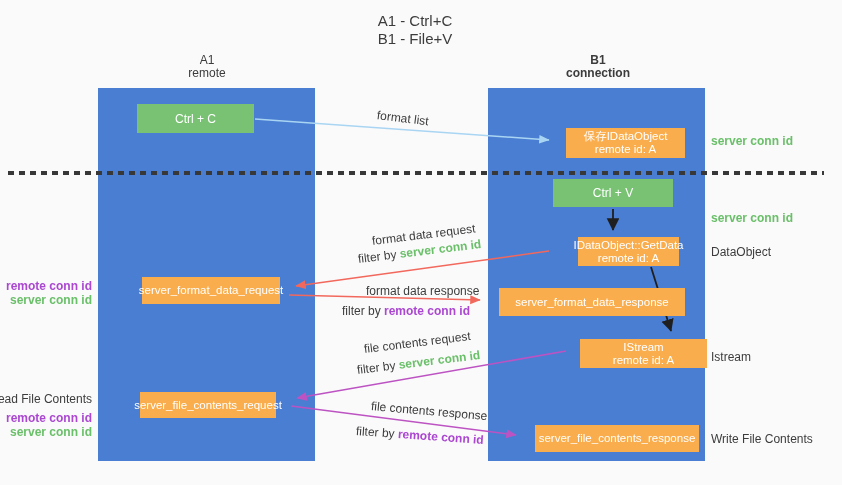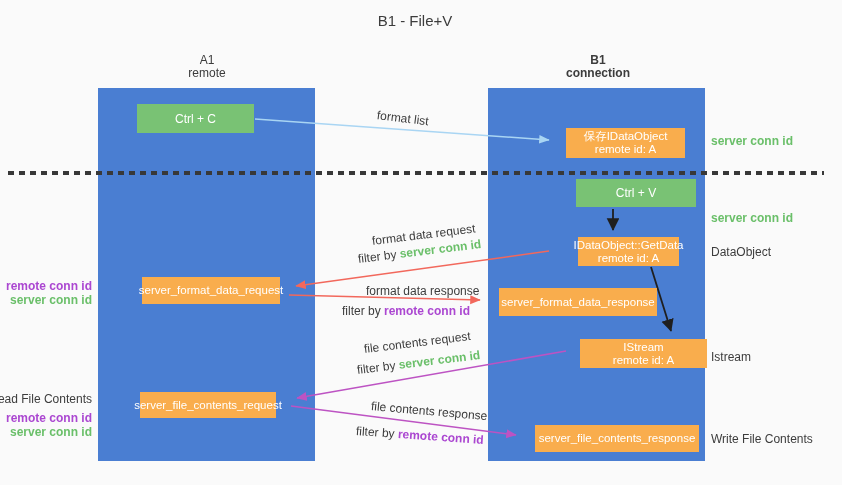"A1 - Ctrl+C" div { html: none -> <div>A1 - Ctrl+C</div> }
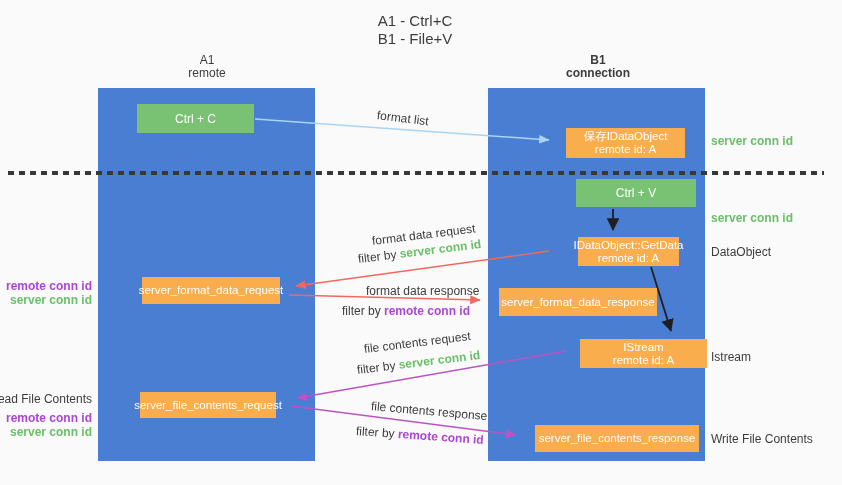"Ctrl + V" .b-ctrlv { margin-left: 23px -> none }
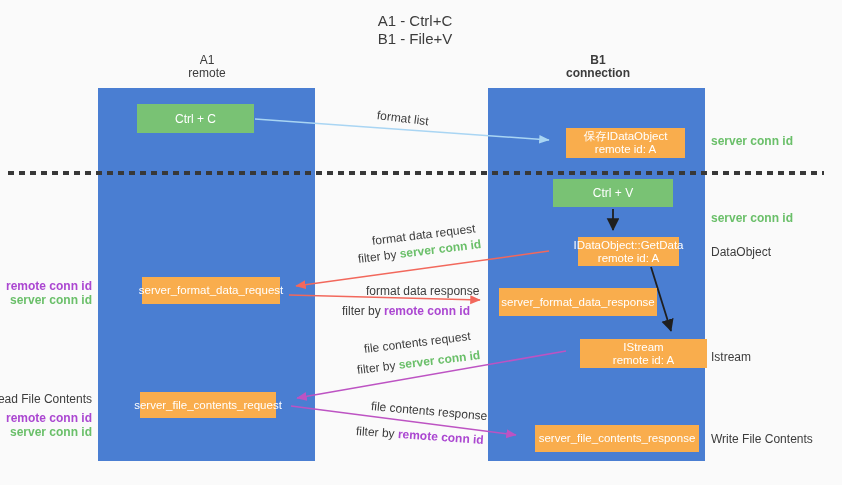"server_format_data_response" .b-fmtresp { width: 158px -> 186px }
